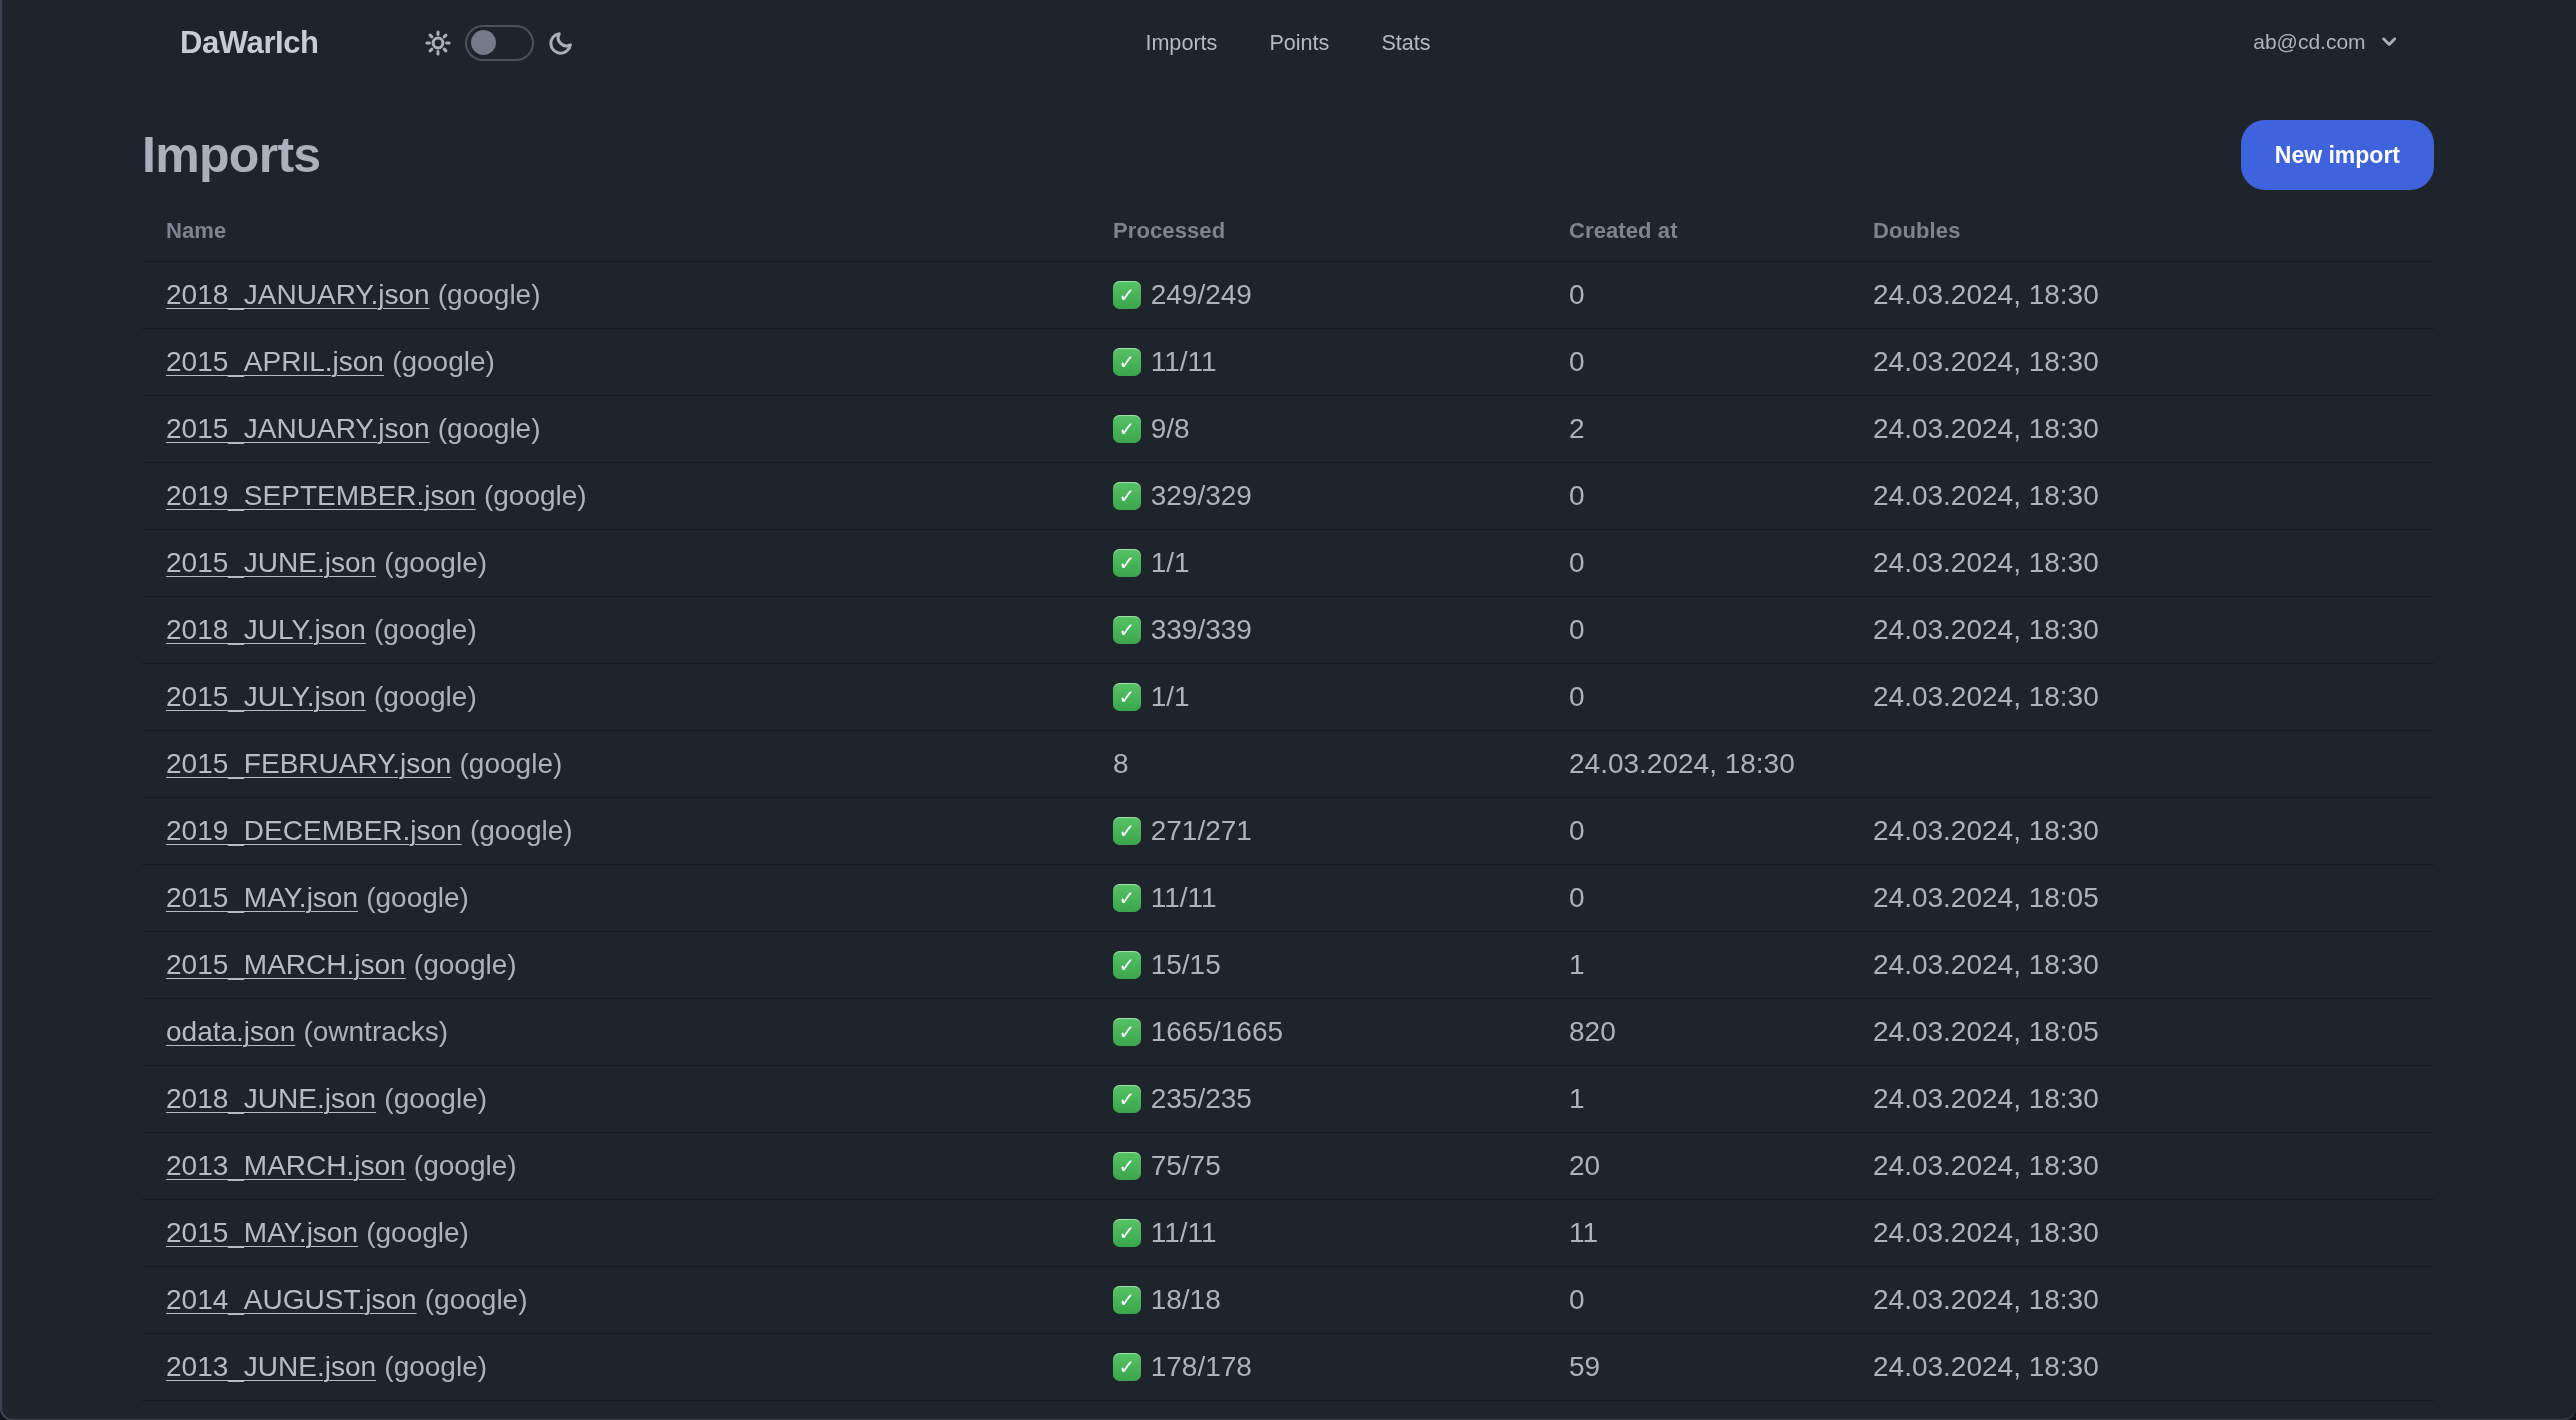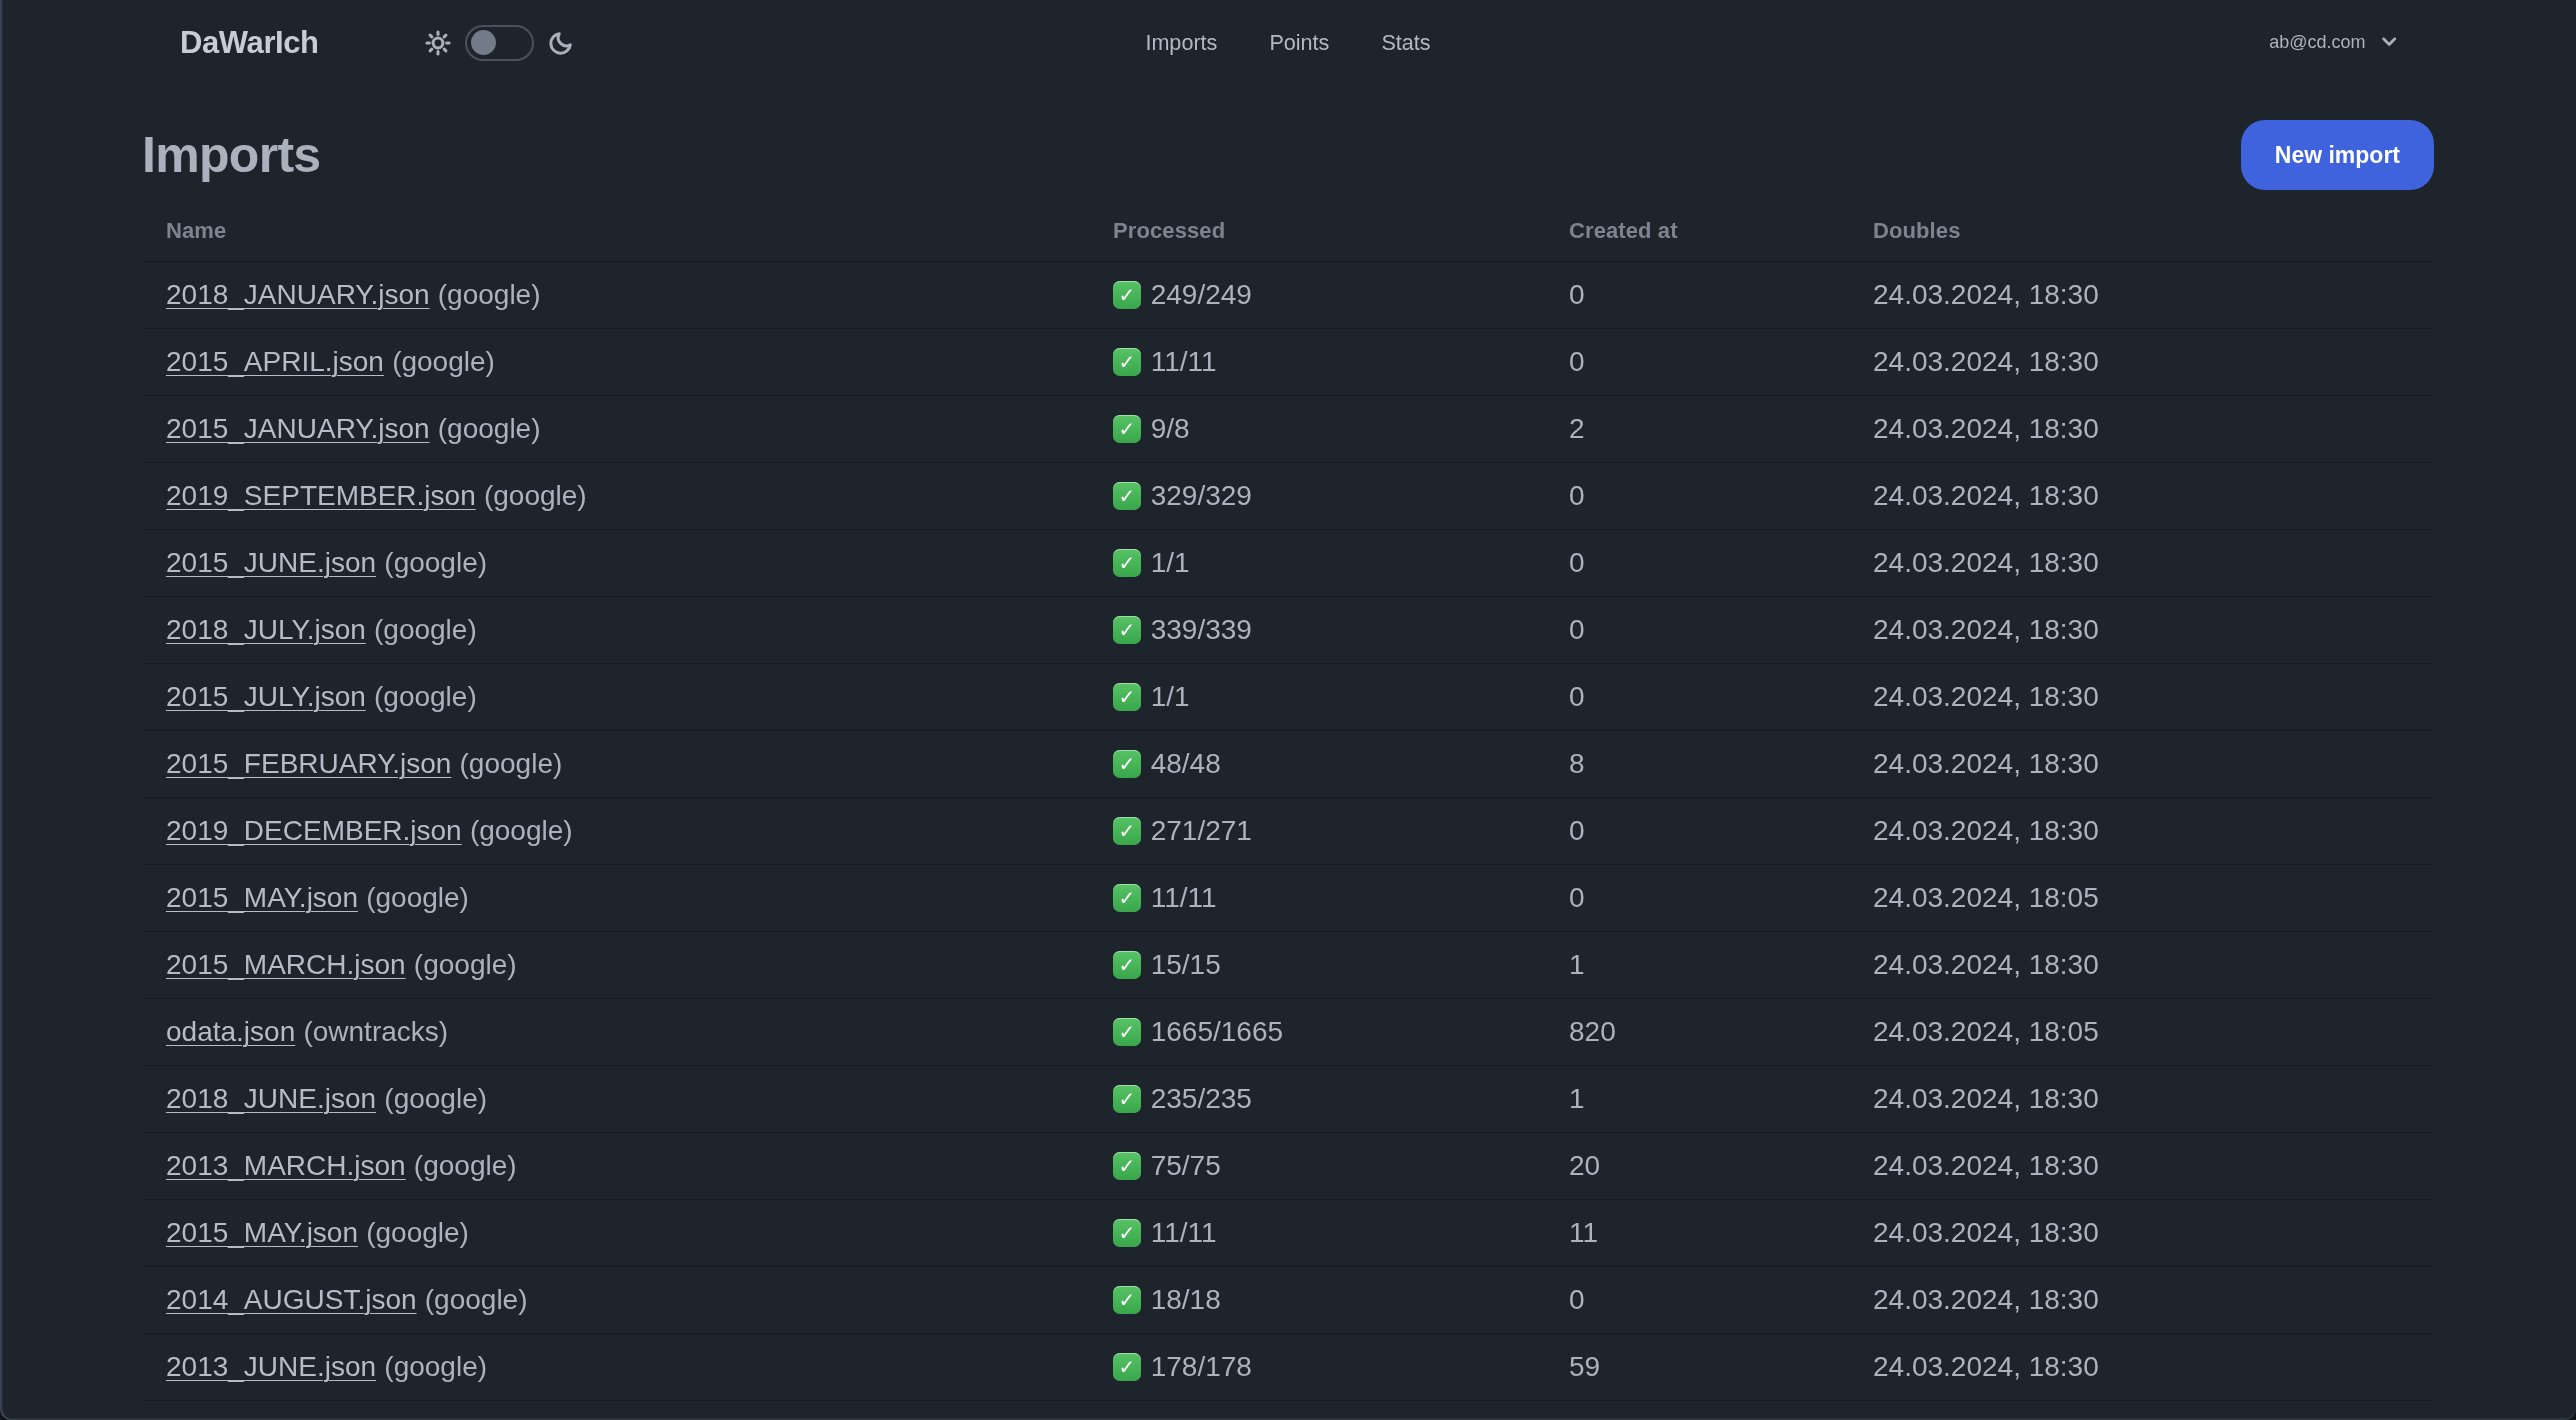"ab@cd.com" .user-menu .email { font-size: 18px -> 21px }
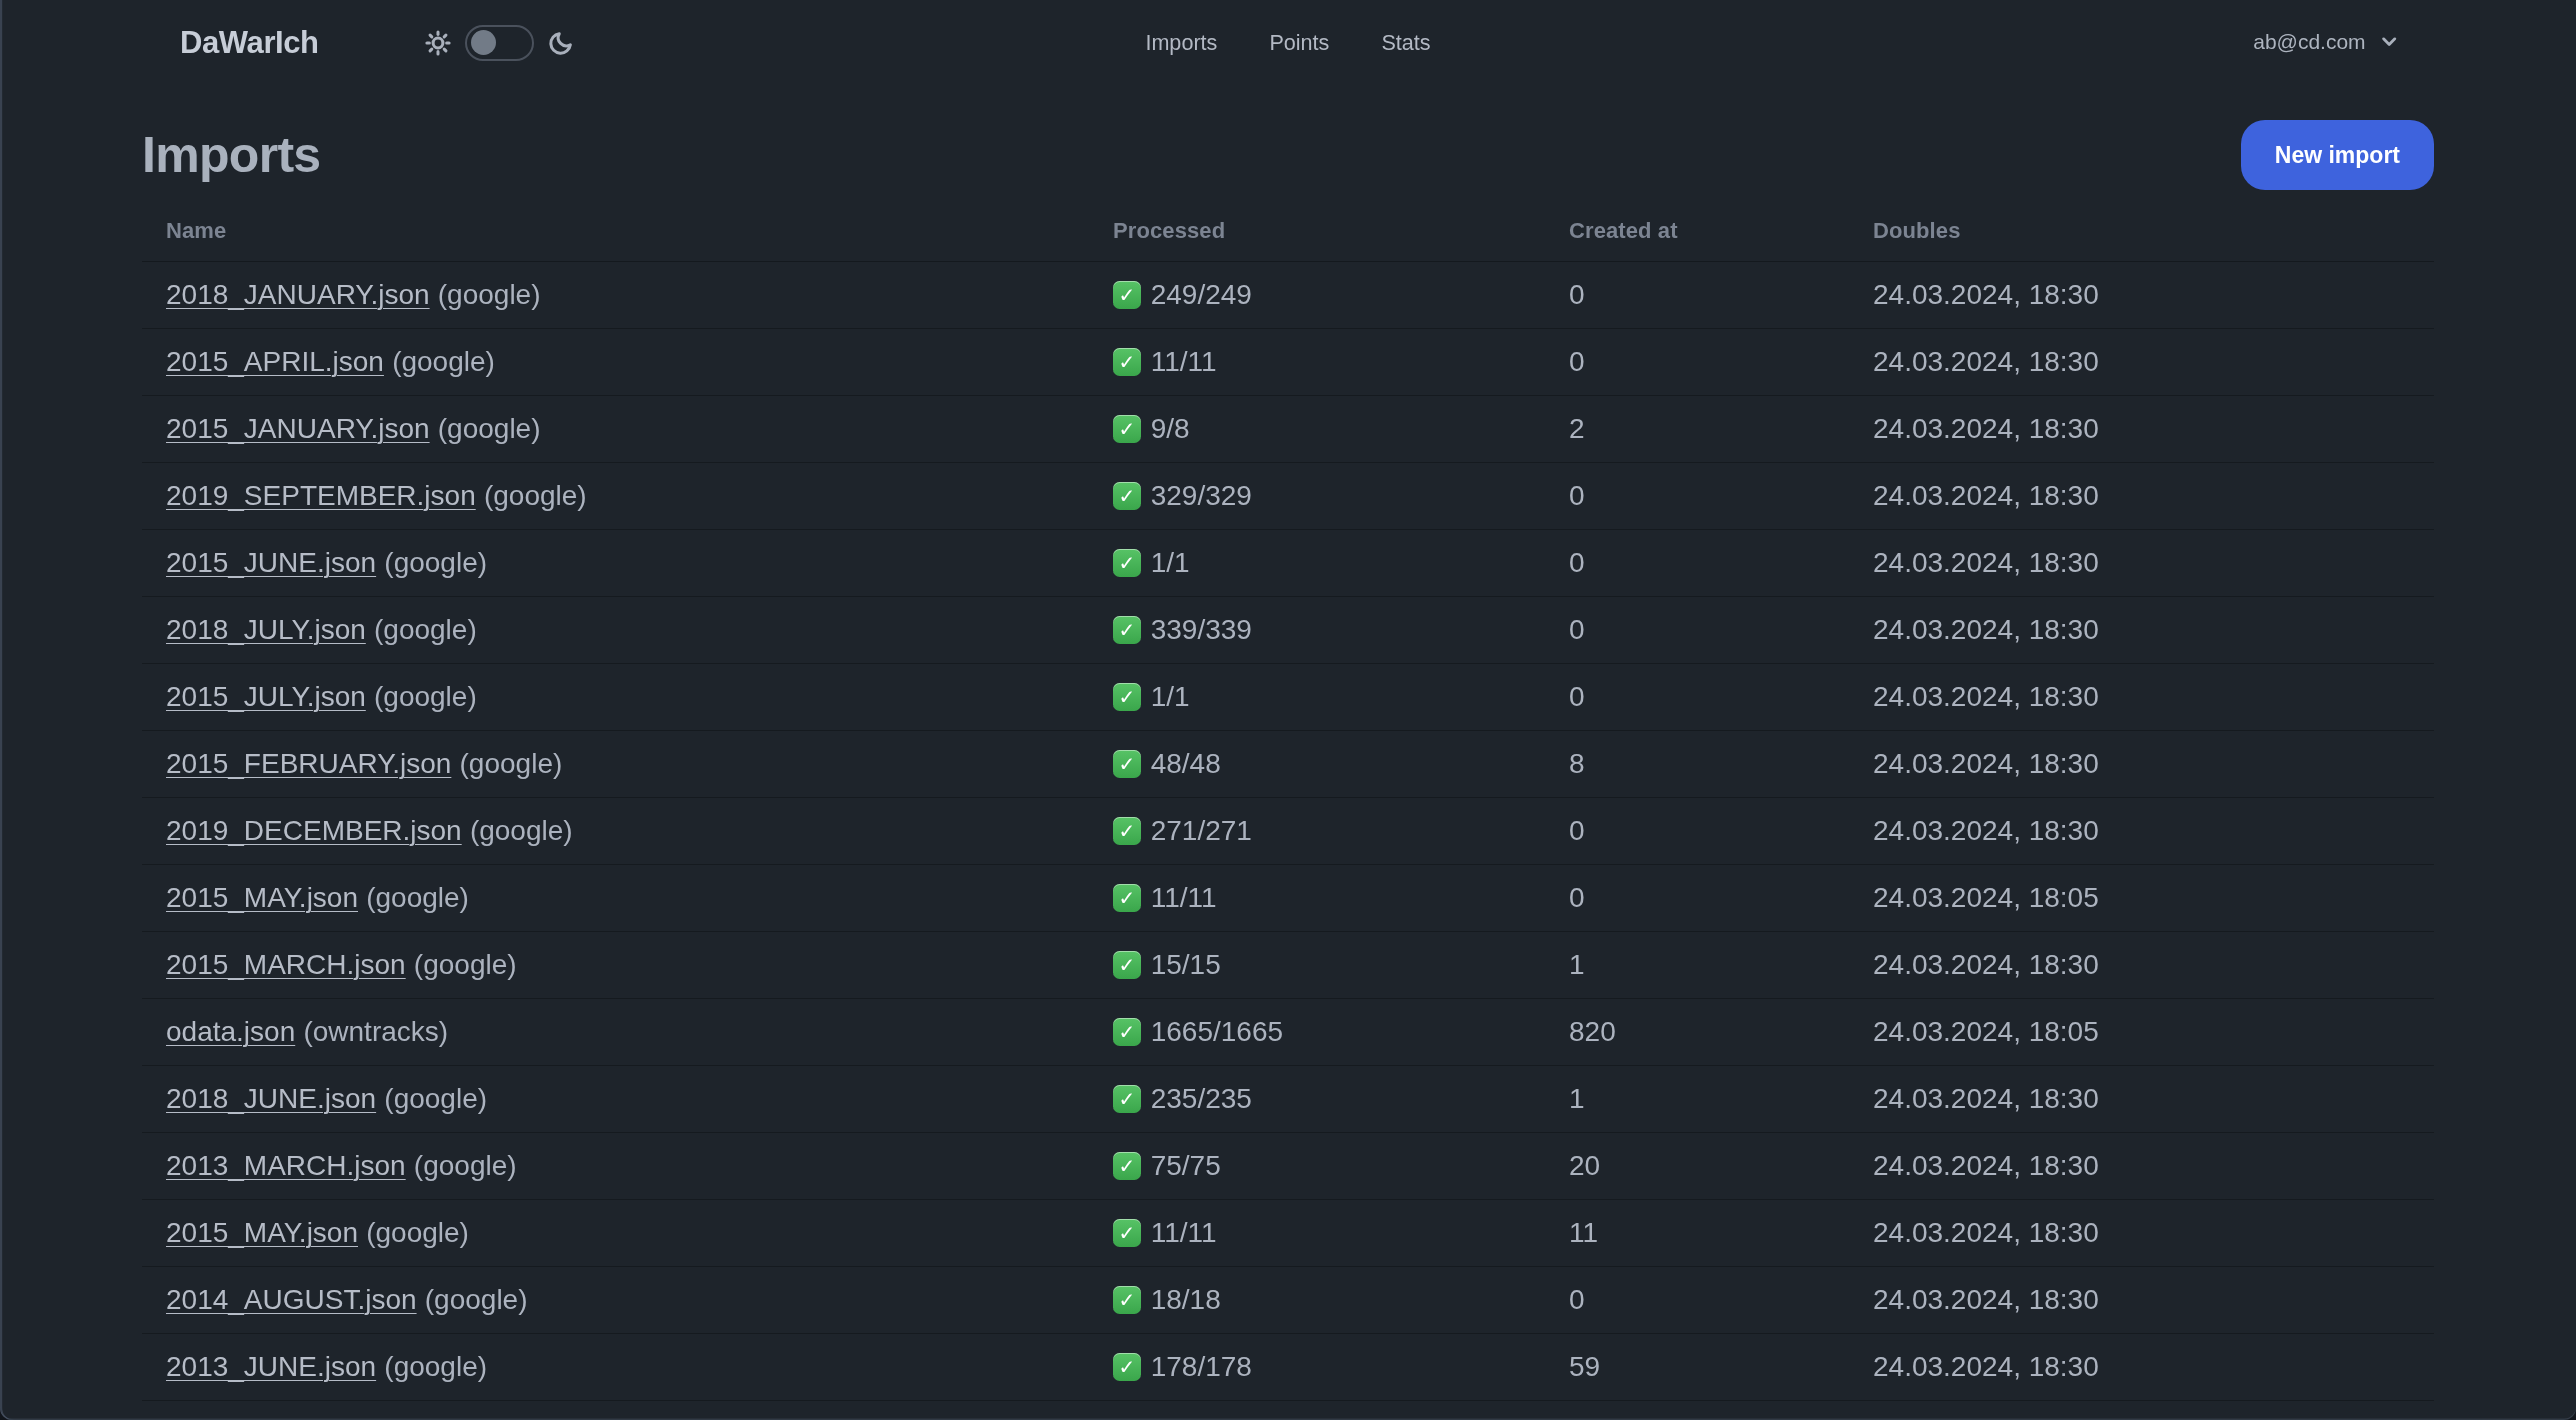"48/48" div { html: <div> <span></span> <span>48/48</span> </div> -> none }
